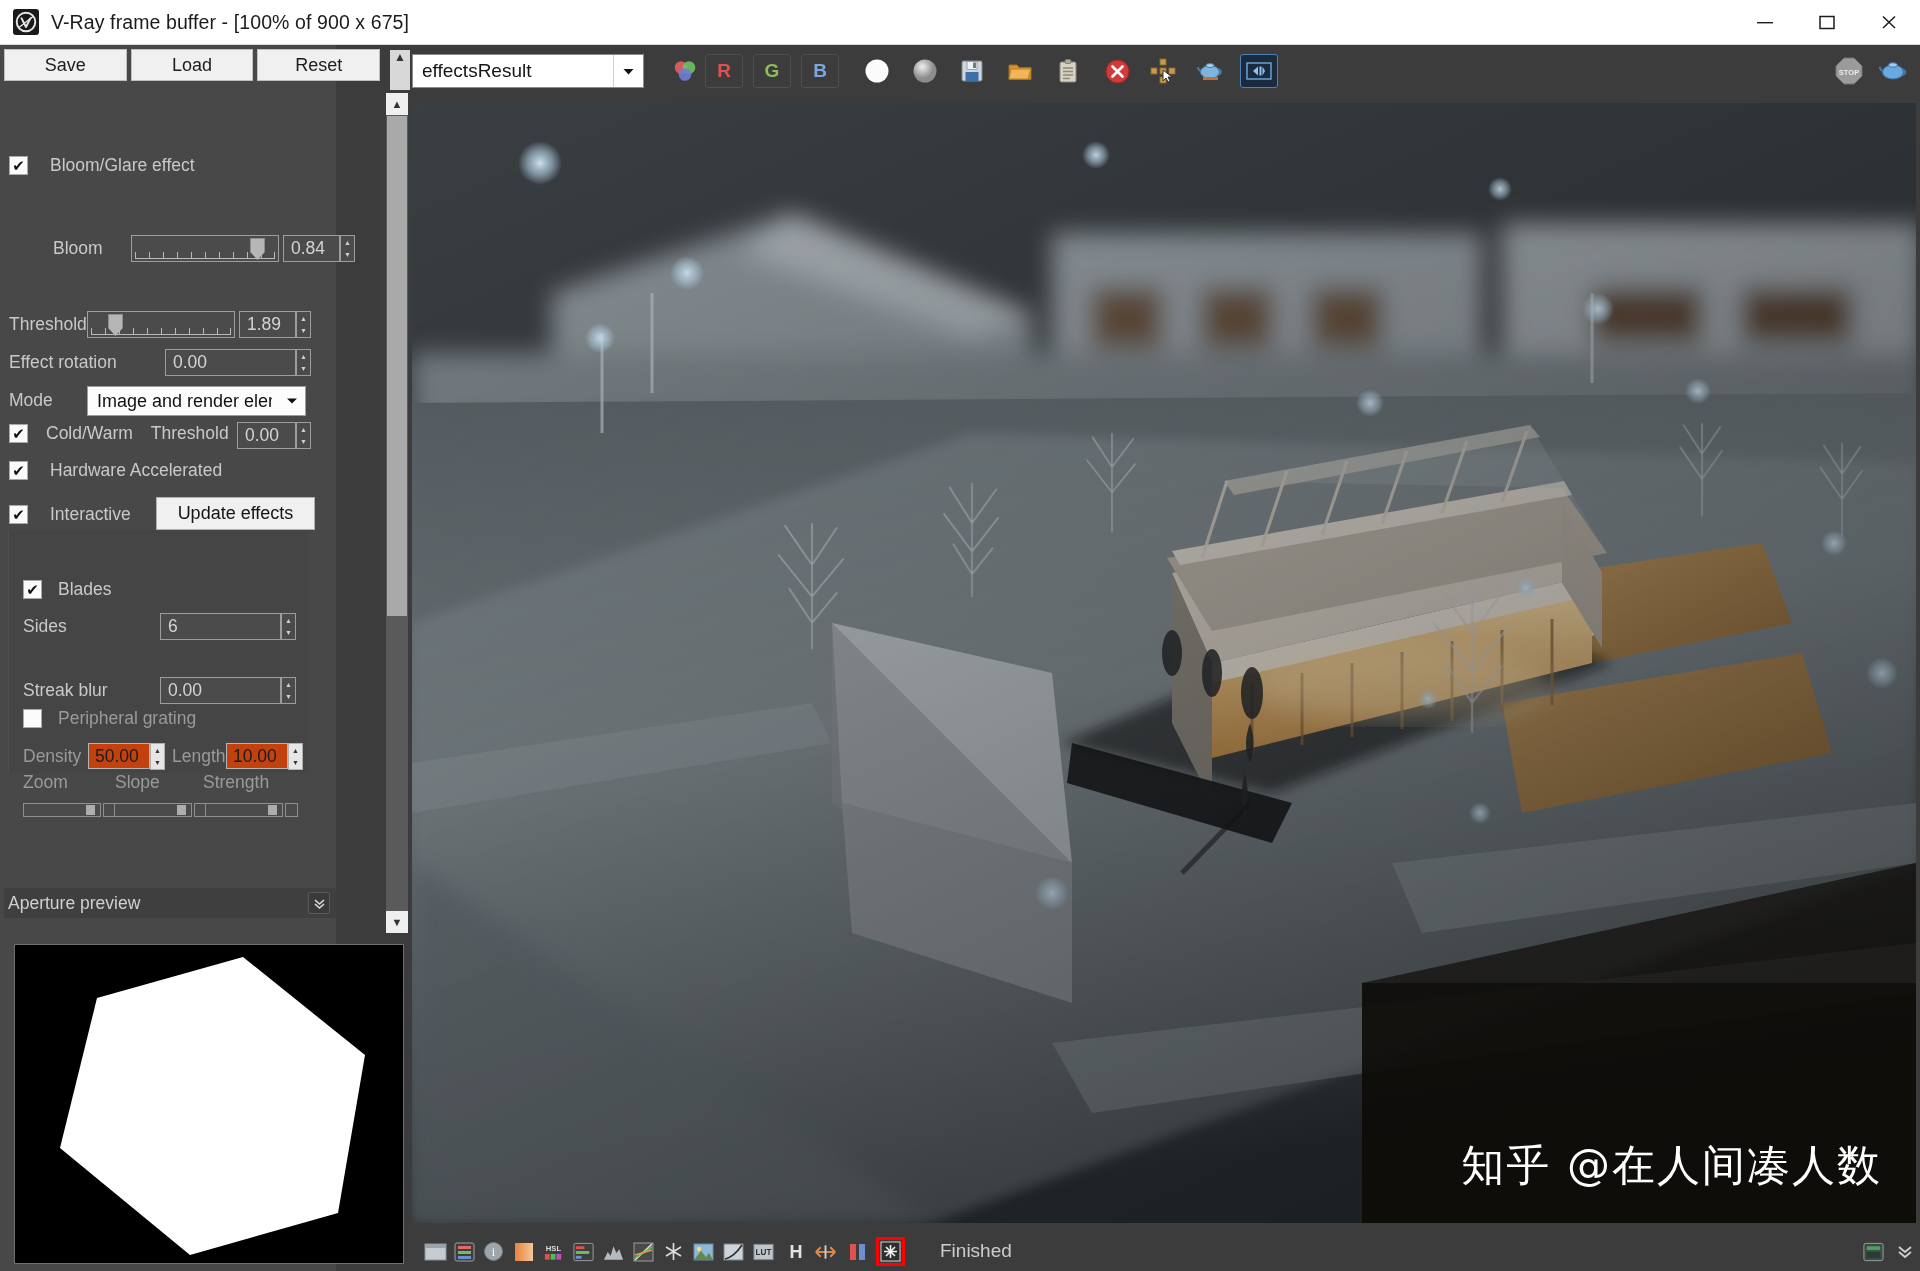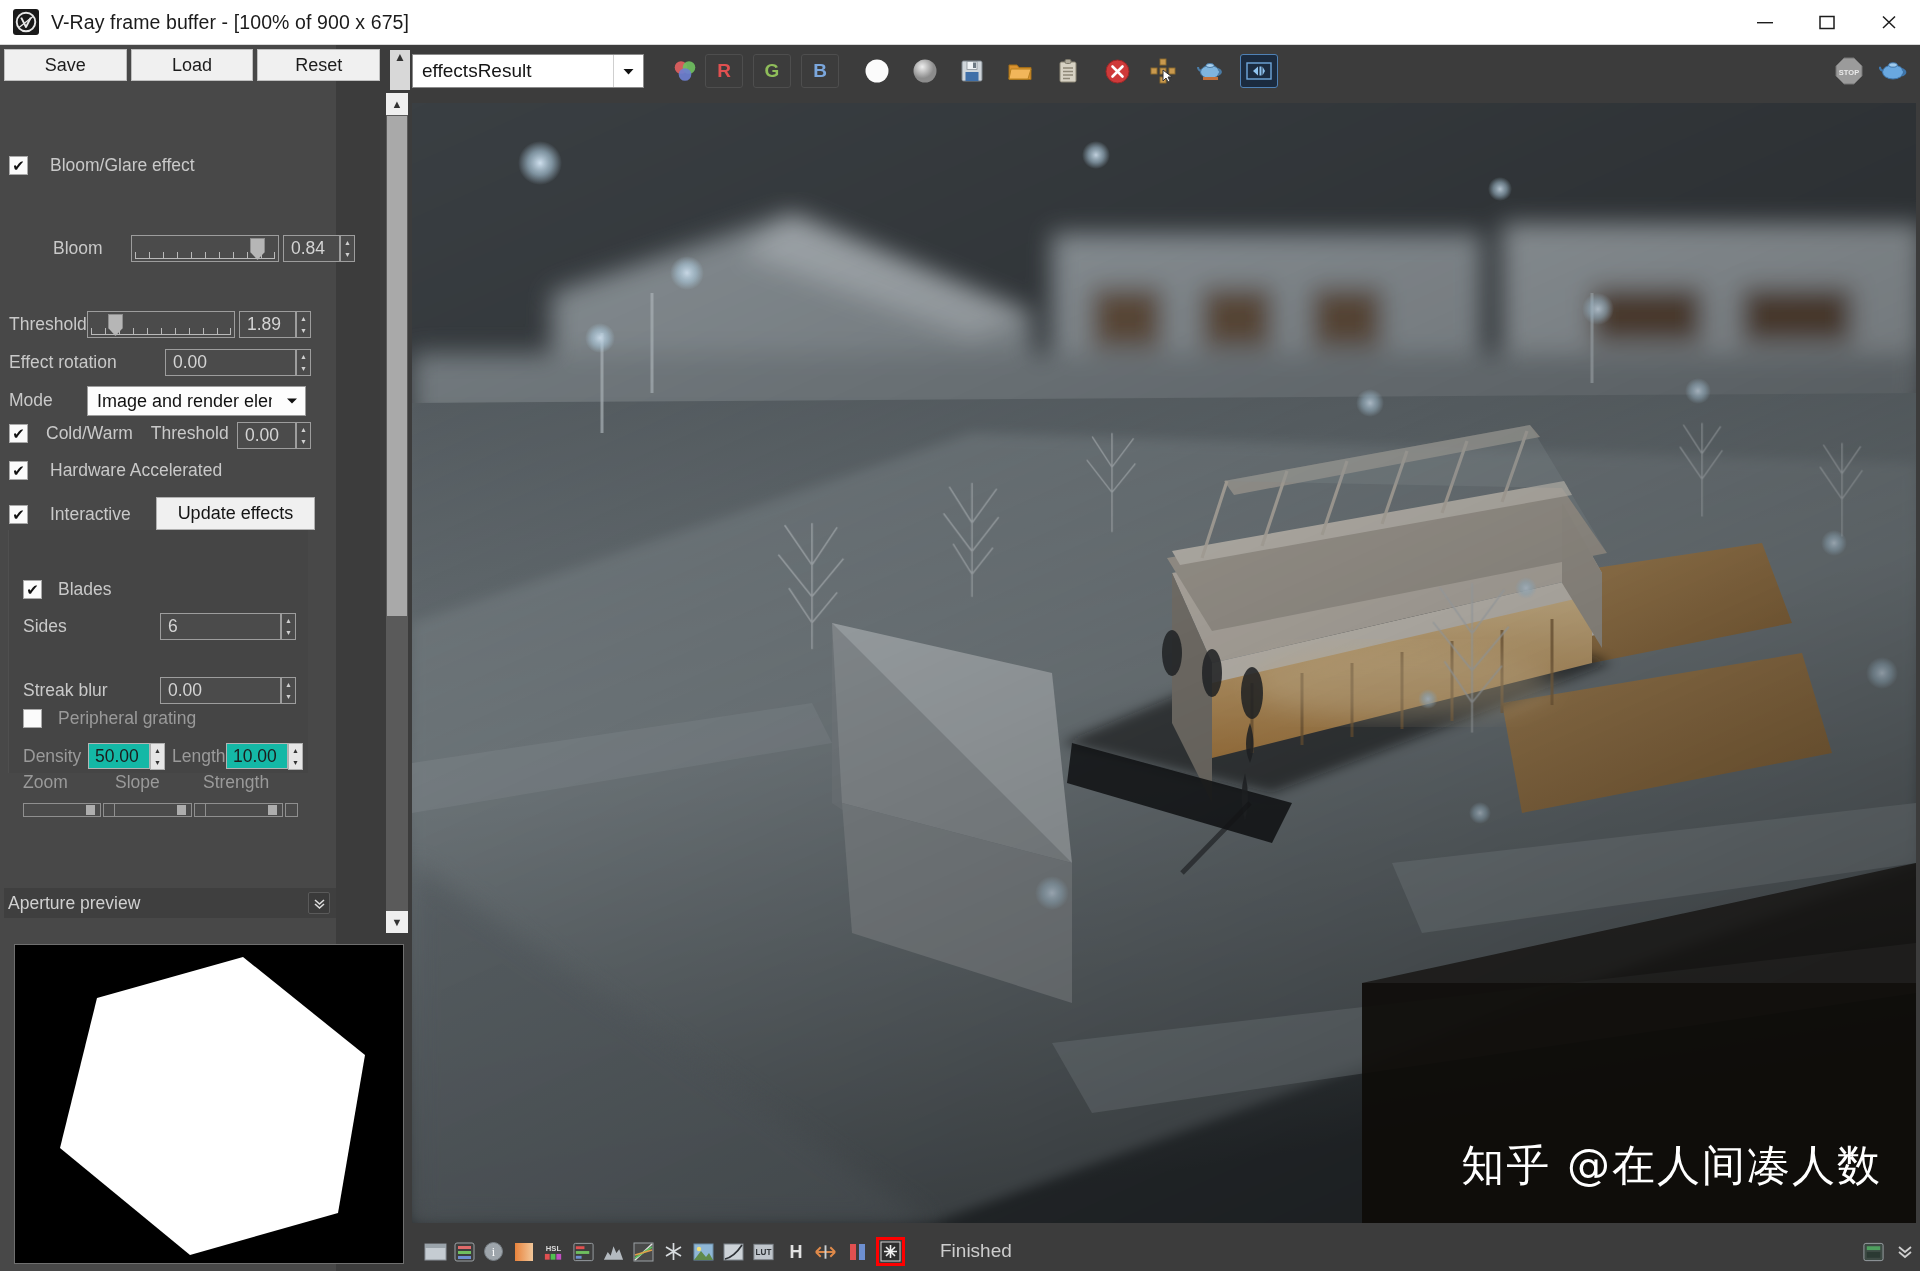"50.00" .lightbox { background: #14b8a6 -> #c2410c }
